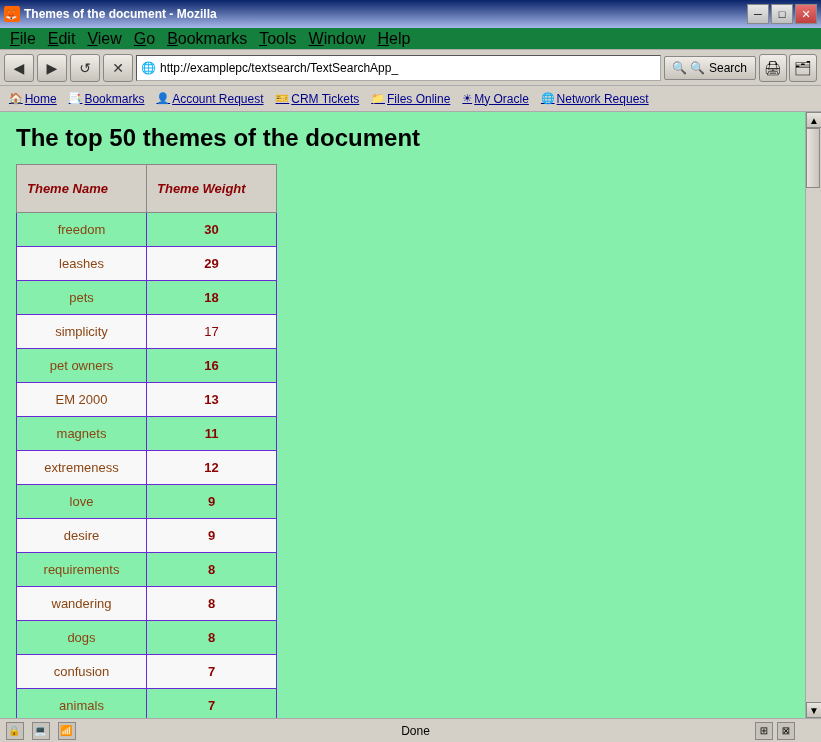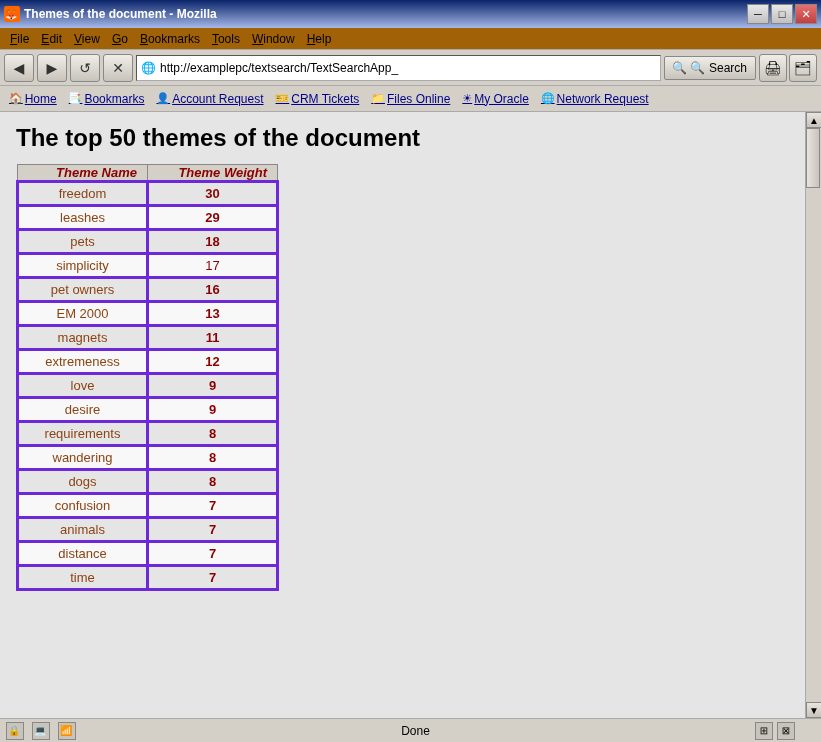"File" .menu-bar { background: #a16207 -> #15803d; font-size: 12px -> 16px }
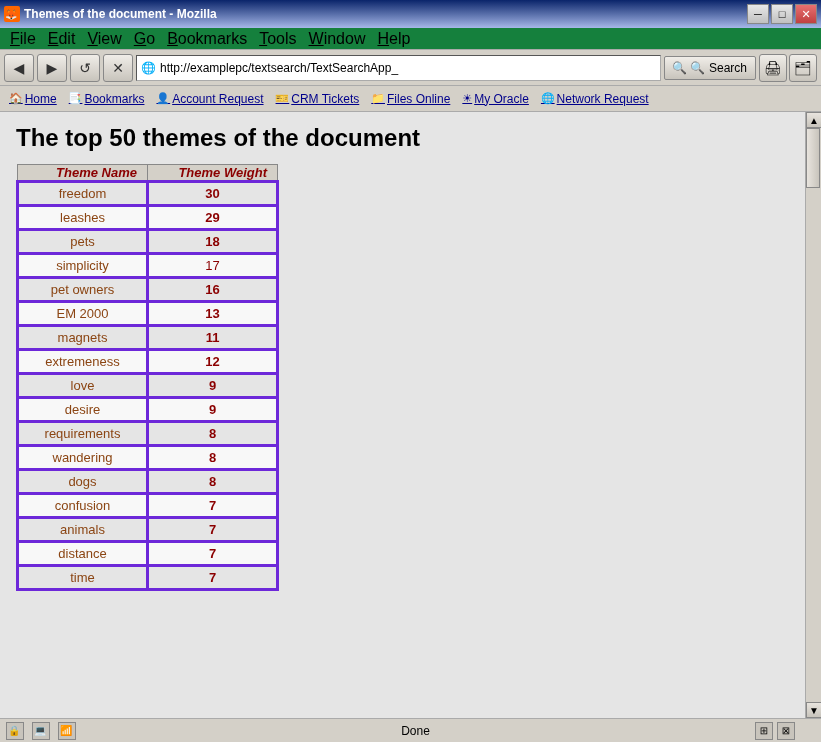"The top 50 themes of" .content-area { background: #e5e5e5 -> #86efac }
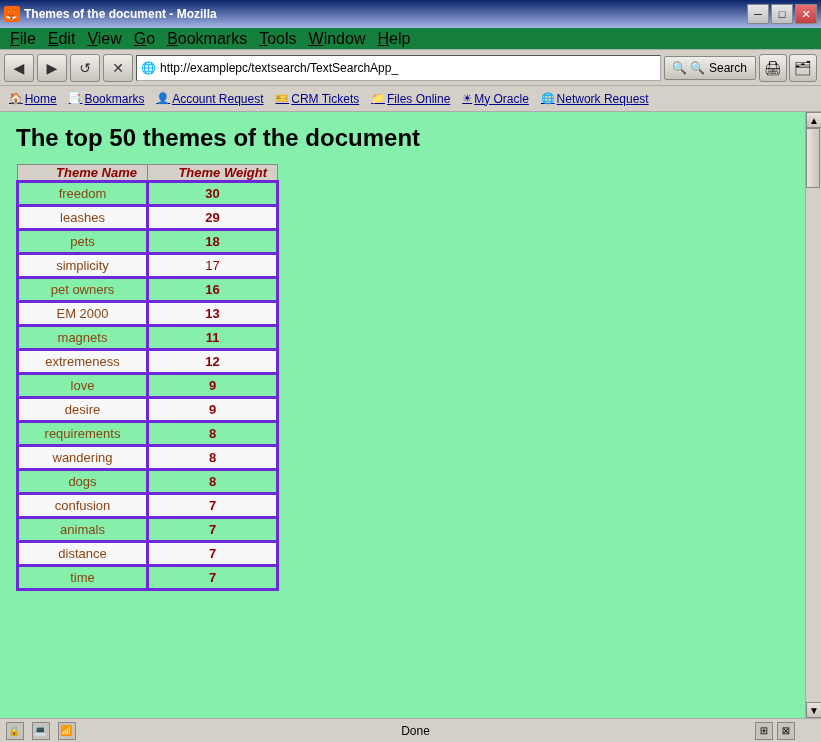"Theme Name" .theme-table th { padding: 0 10px -> 16px 10px; text-align: right -> left }
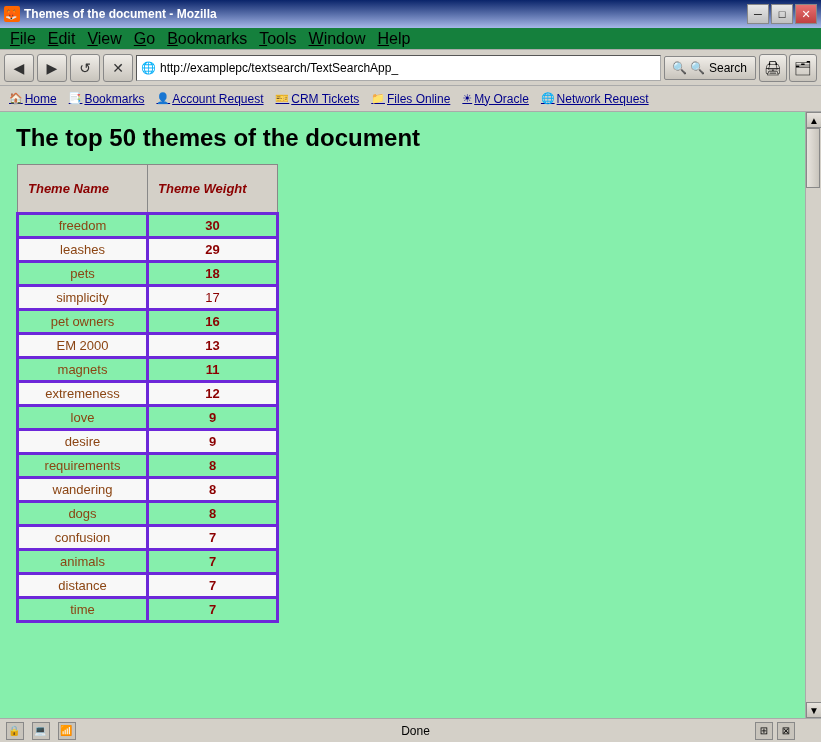"freedom" .theme-table td { border: 3px solid #6d28d9 -> 1px solid #6d28d9; padding: 3px 10px -> 9px 10px }
